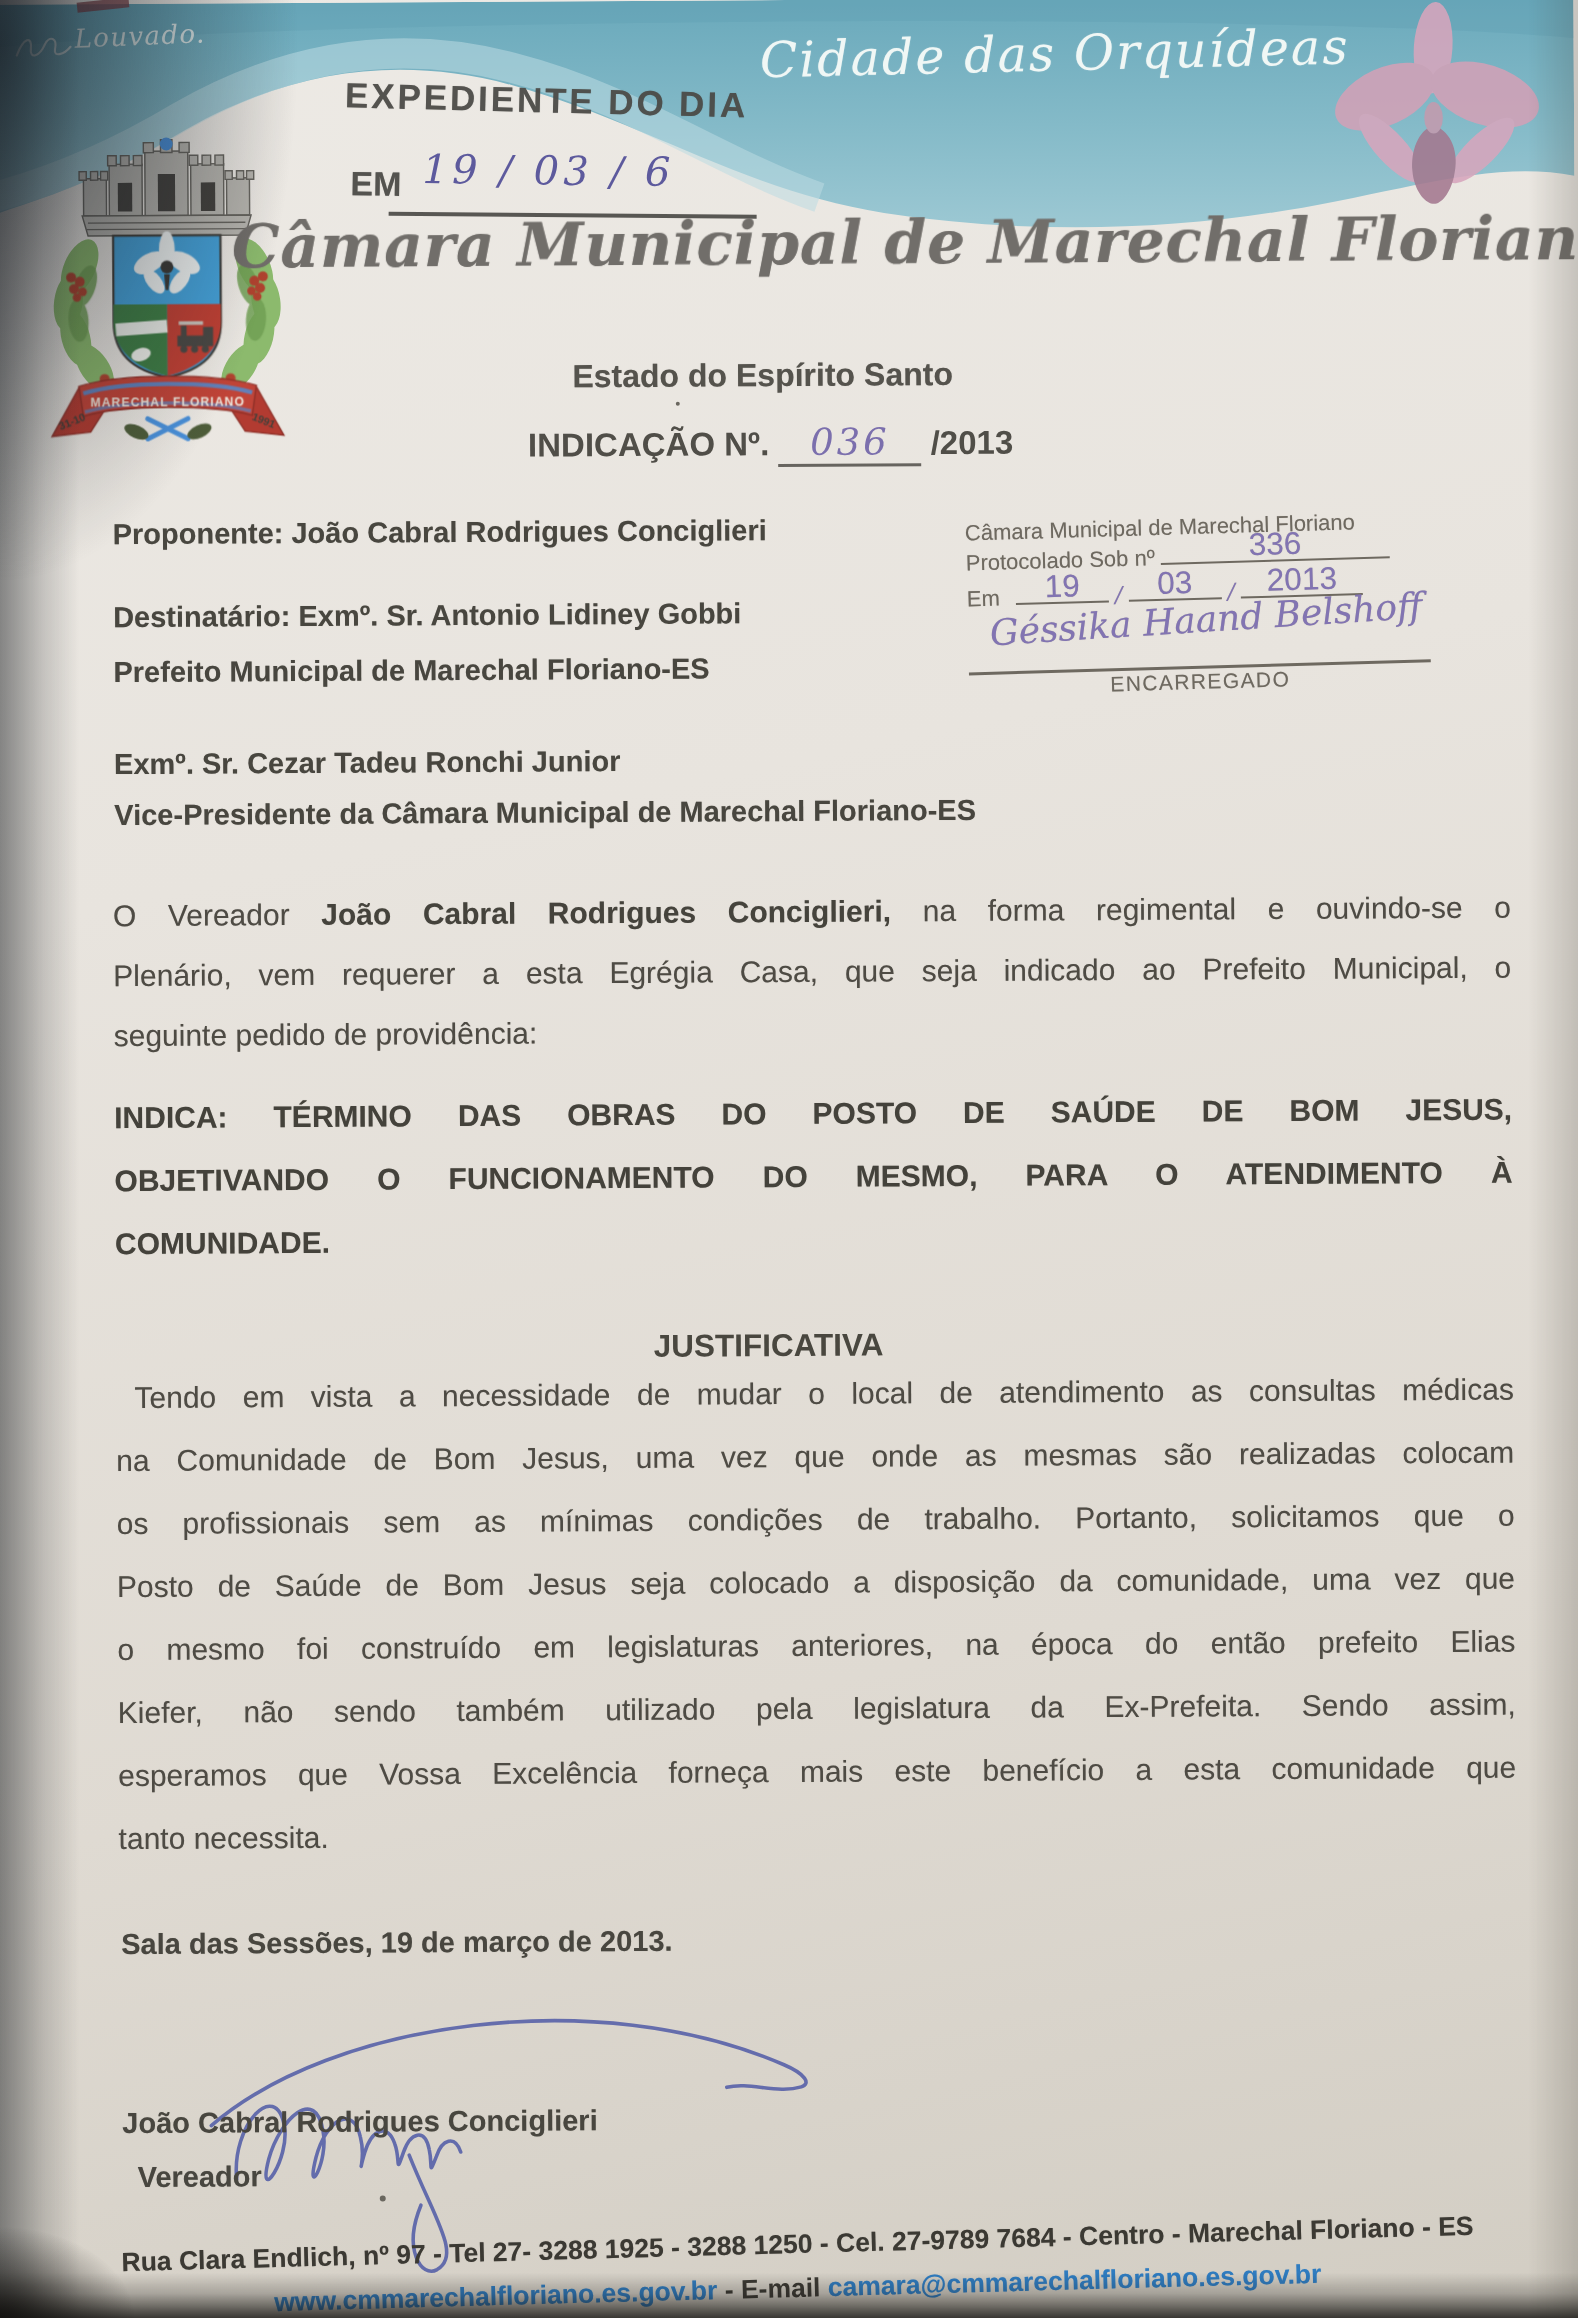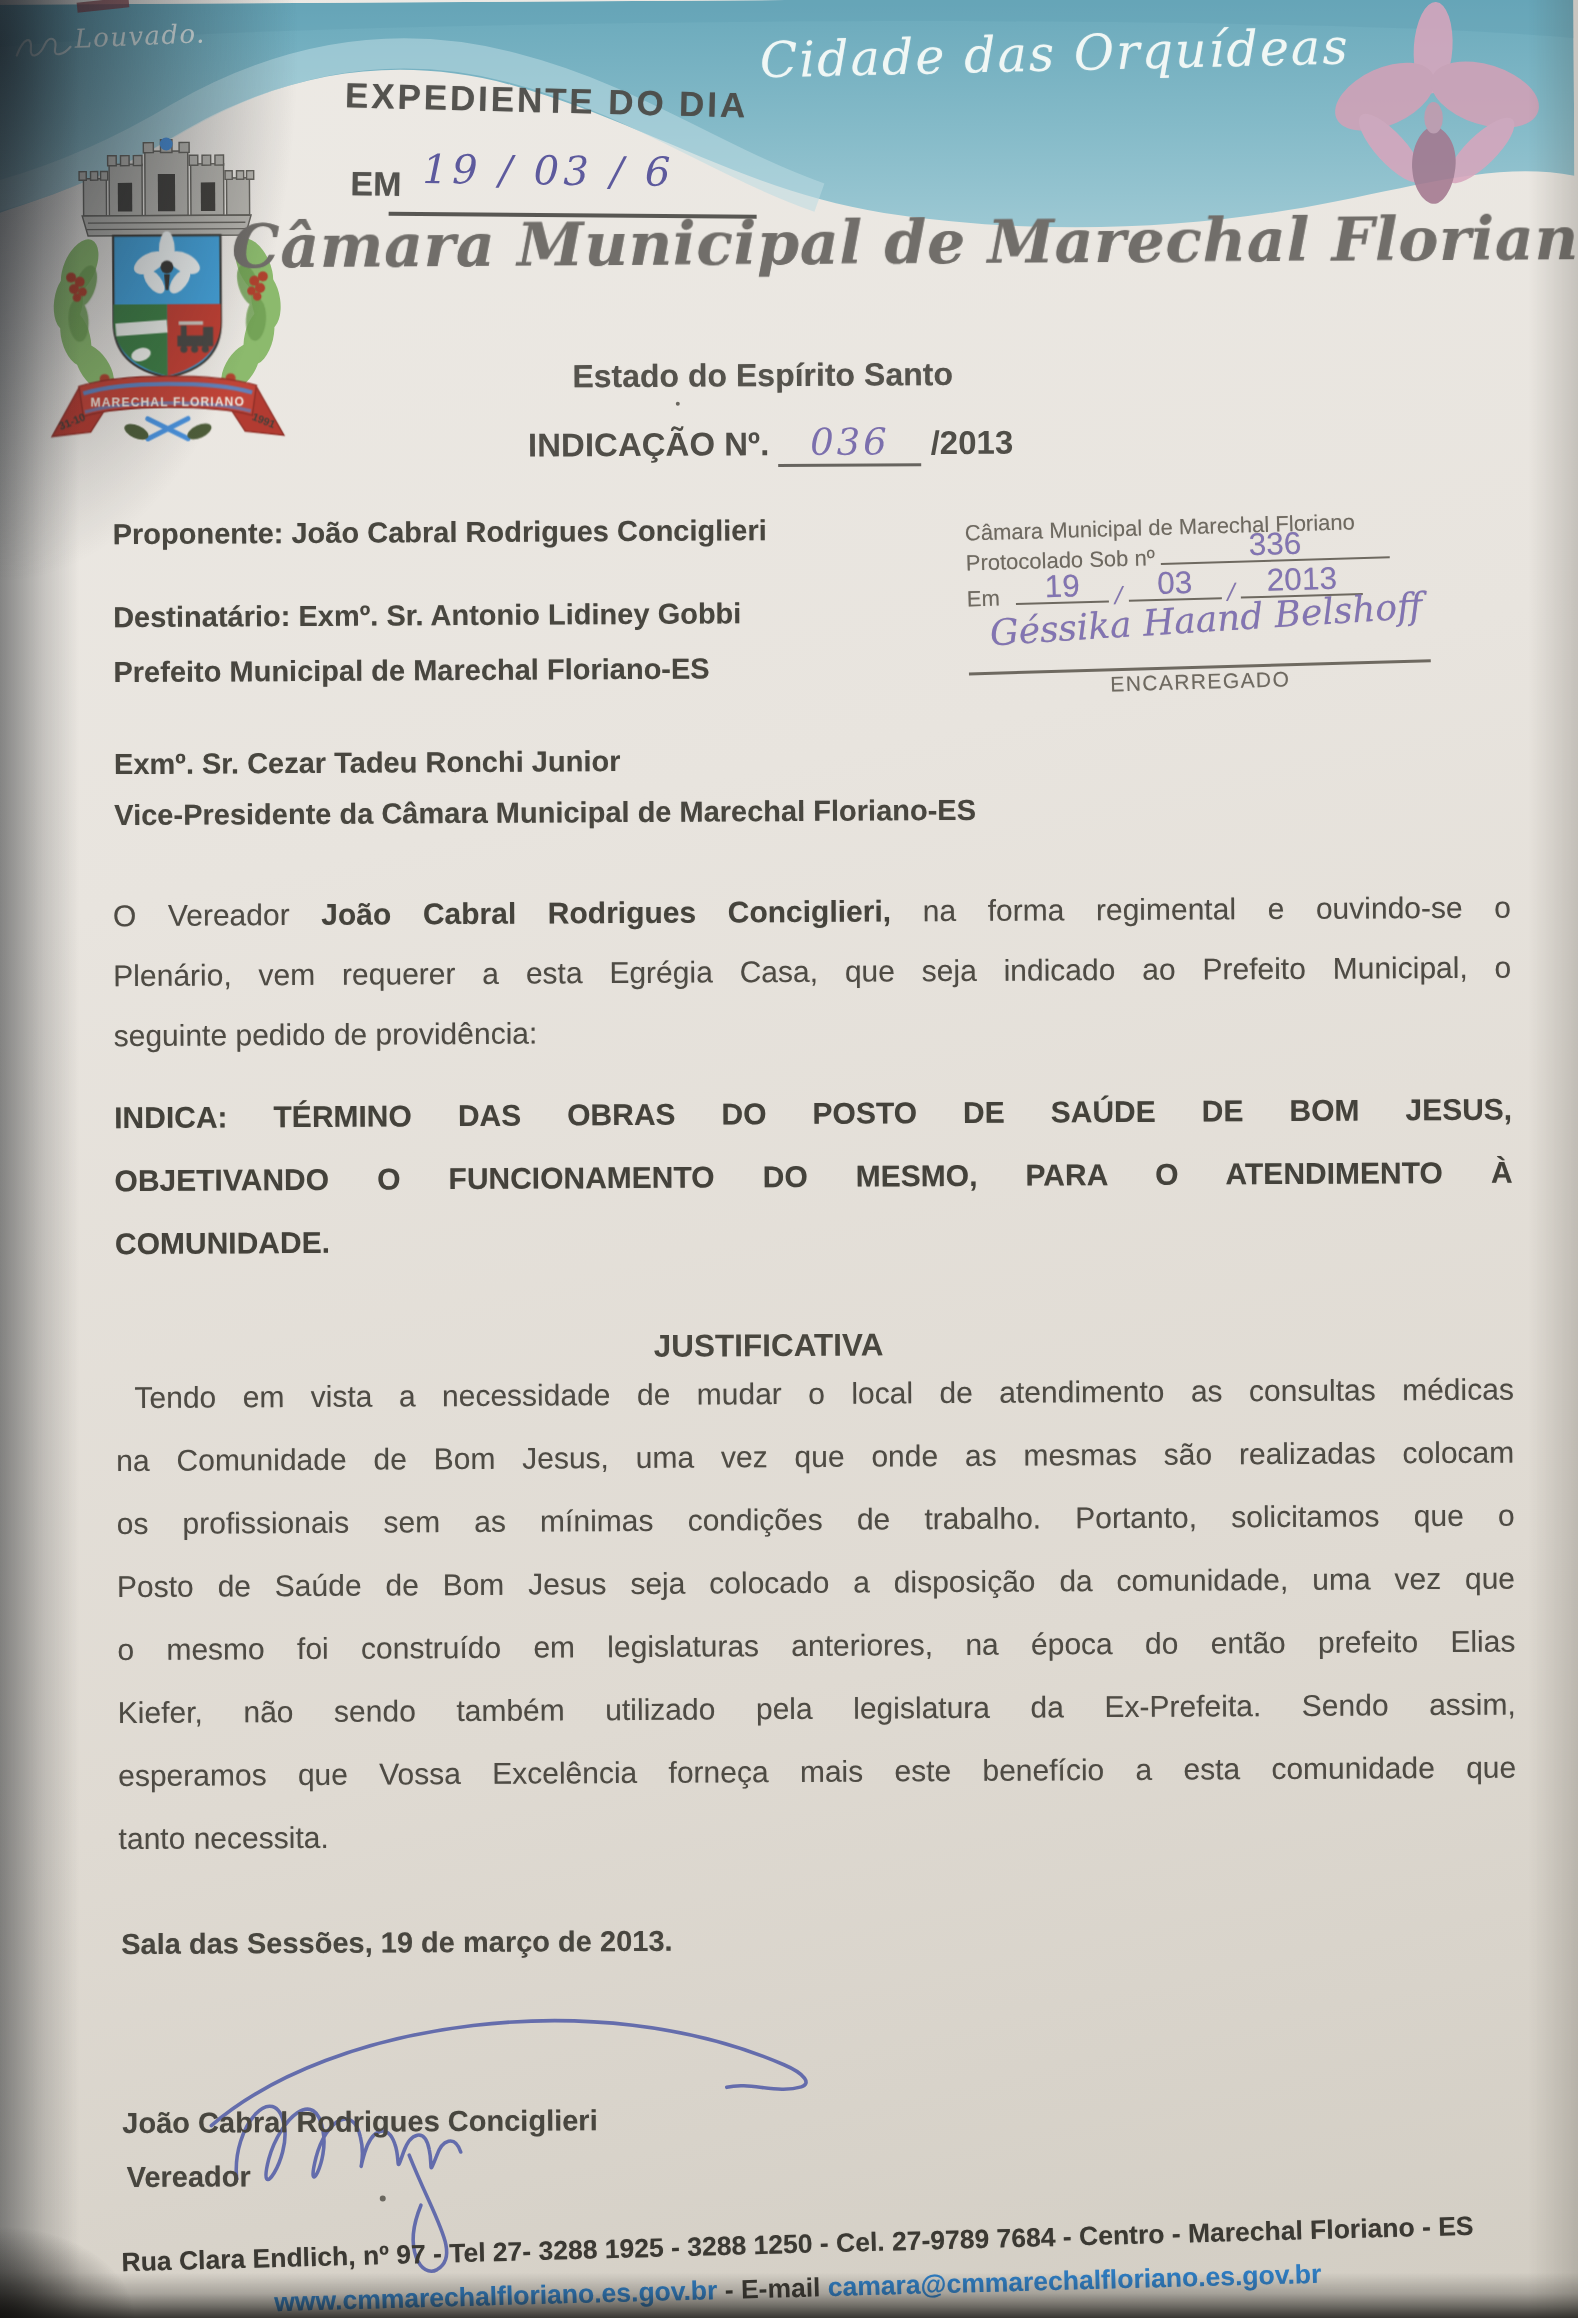"Vereador" .signer-role { left: 119px -> 130px }
